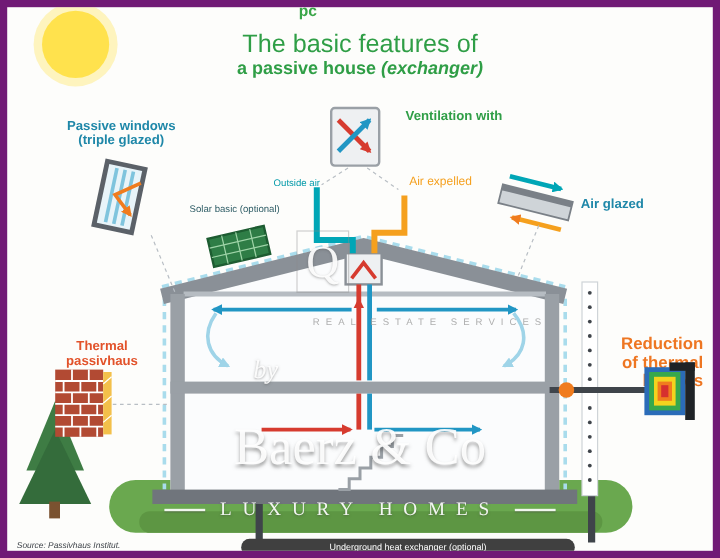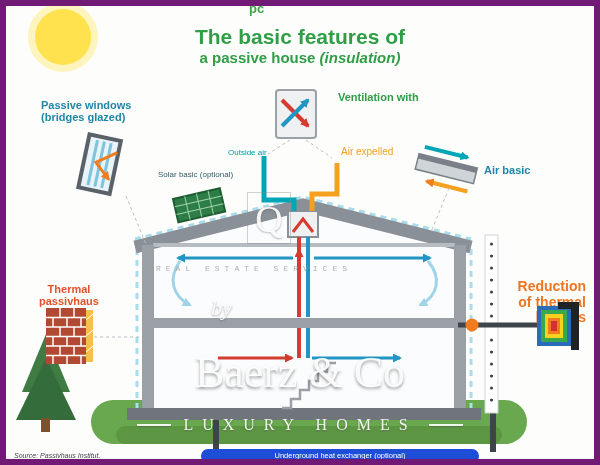"The basic features of" .title1 { font-weight: bold -> normal }
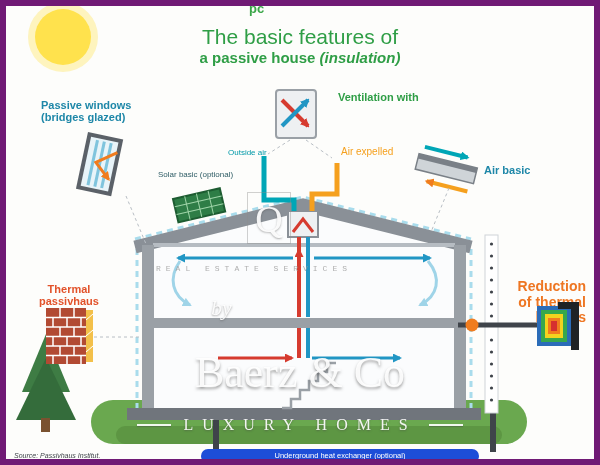"(insulation)" span.it { text: insulation -> exchanger }
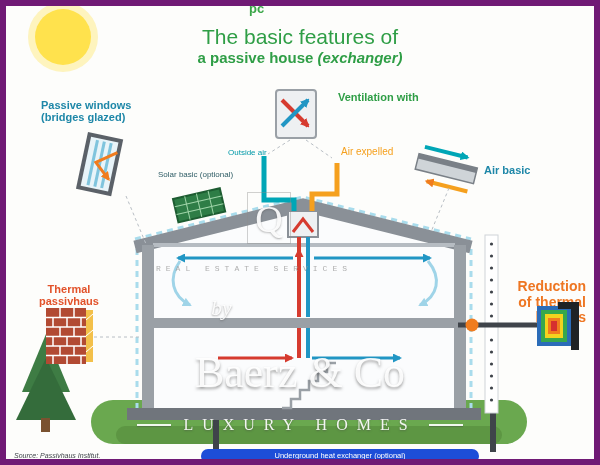"Passive windows" .lbl-windows { text-align: left -> center }
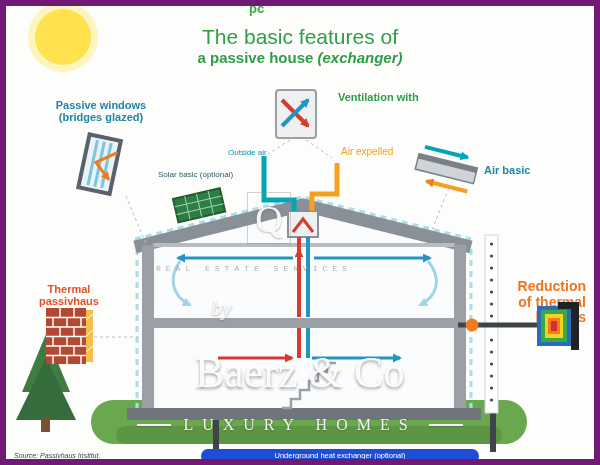"(bridges glazed)" div { text: bridges -> triple }
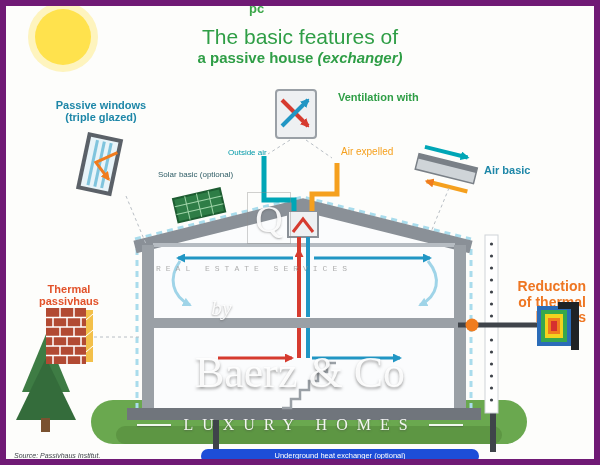"Air basic" div.lbl { text: basic -> glazed }
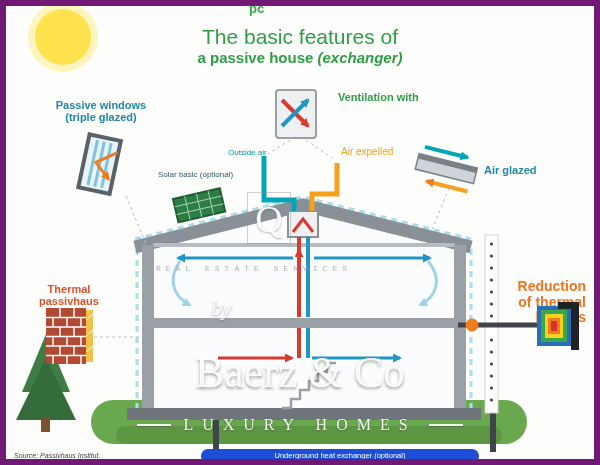"REAL ESTATE SERVICES" .wm-tagline { font-family: Liberation Mono, monospace -> Liberation Sans, sans-serif; text-align: left -> right }
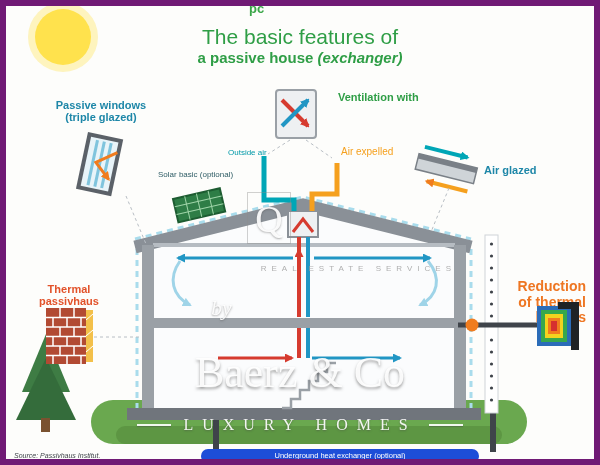"Thermal" .lbl-thermal { left: 24px -> 40px }
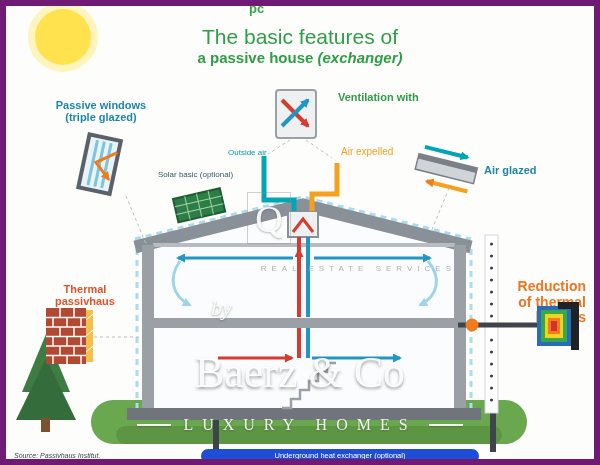"Underground heat exchanger (optional)" .banner { background: #1d4ed8 -> #404040 }
